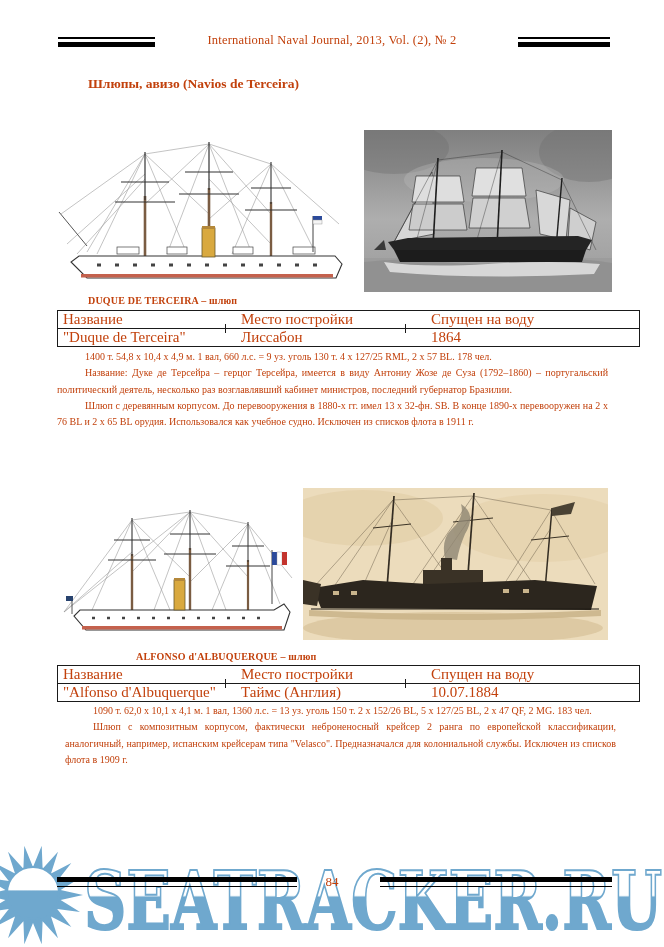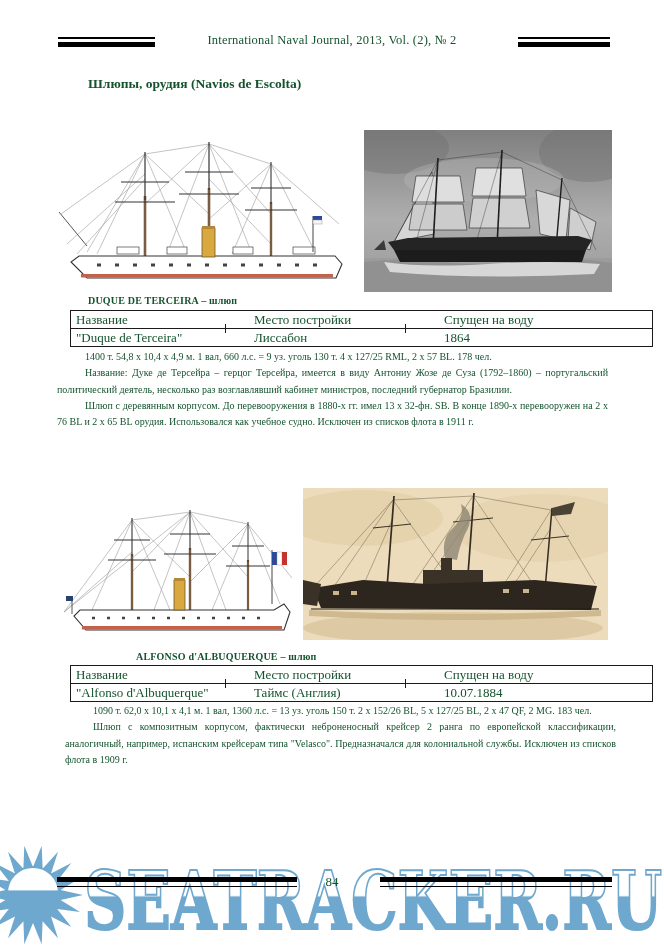"International Naval Journal, 2013, Vol." .page { color: #14532d -> #c2410c }
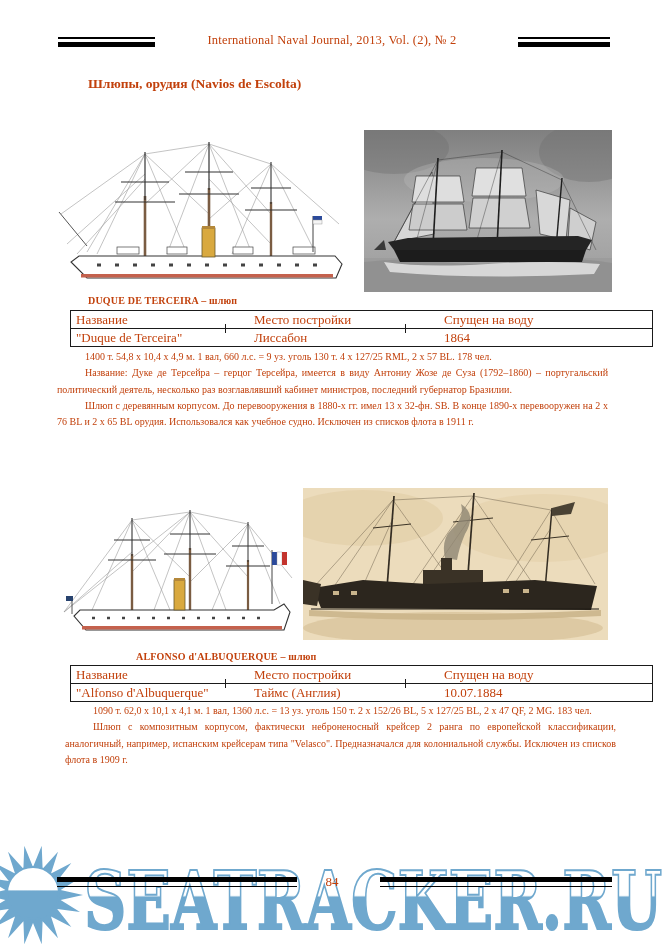"Шлюпы, орудия (Navios de Escolta)" div.doc-heading { text: орудия (Navios de Escolta -> авизо (Navios de Terceira }
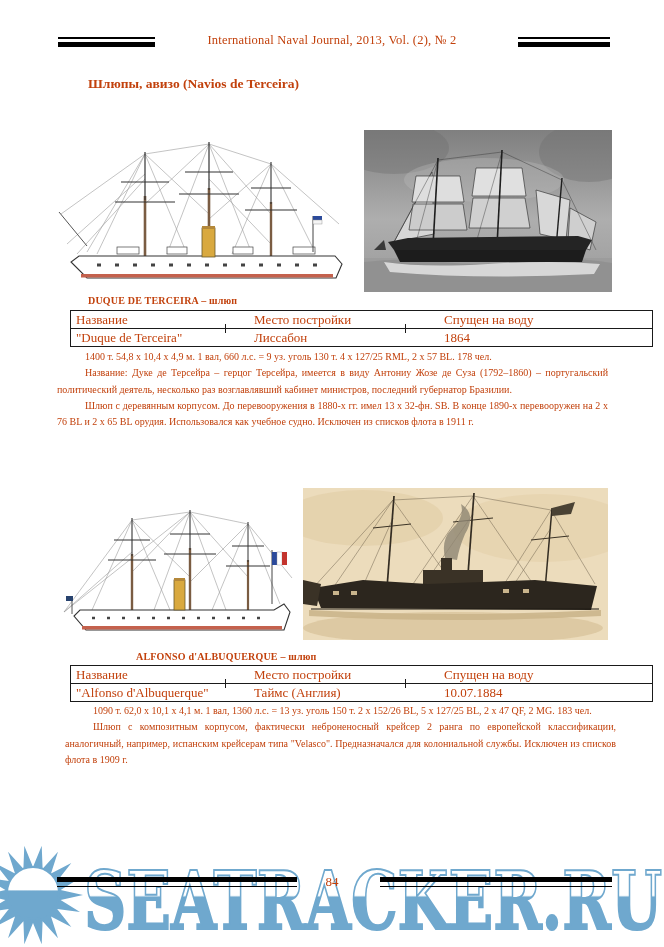"Название" .ship-table table { font-size: 13px -> 15px; margin-left: 13px -> none }
